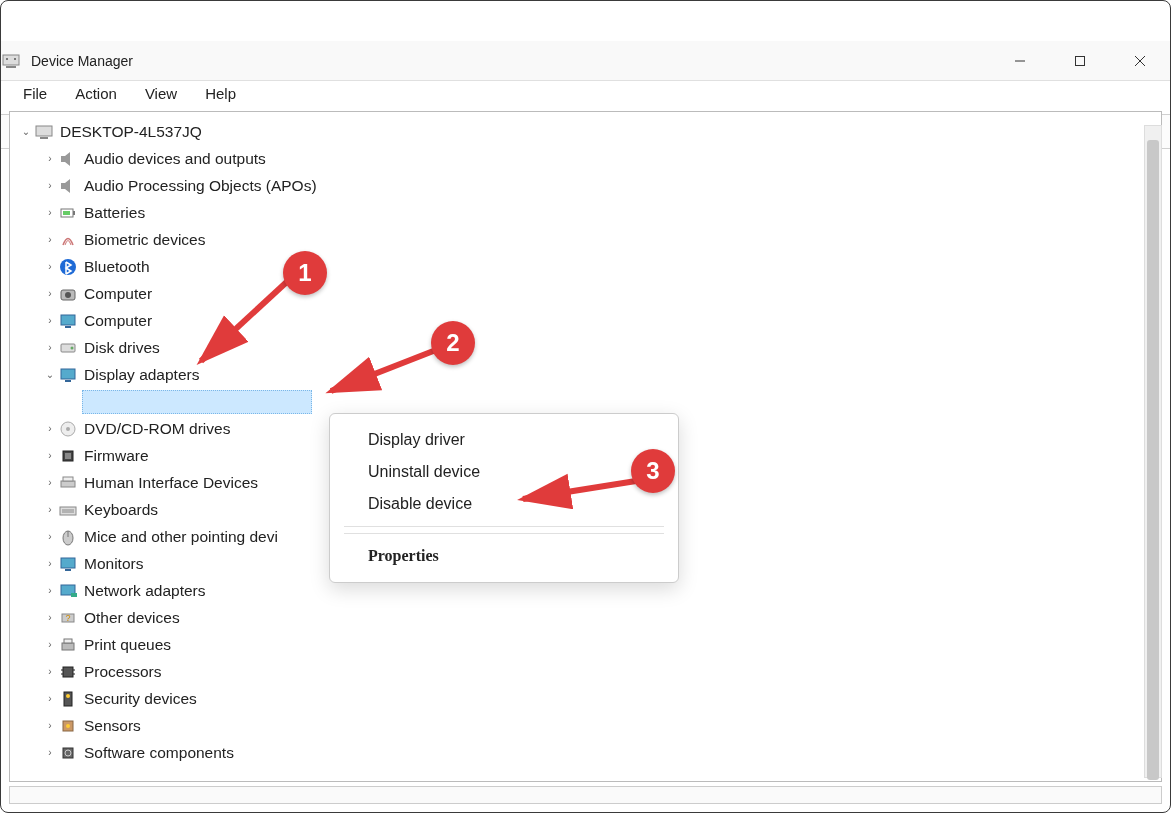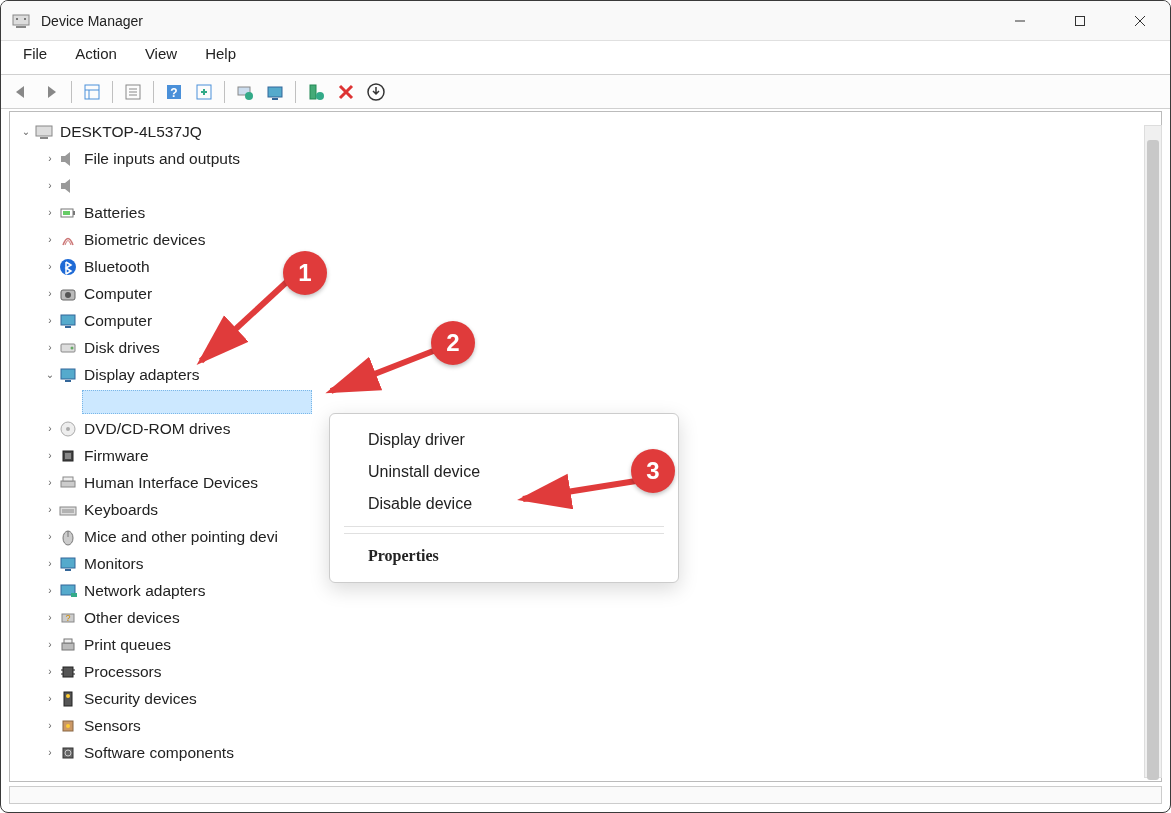"Device Manager" .titlebar { margin-top: none -> 40px; padding-left: 10px -> 0 }
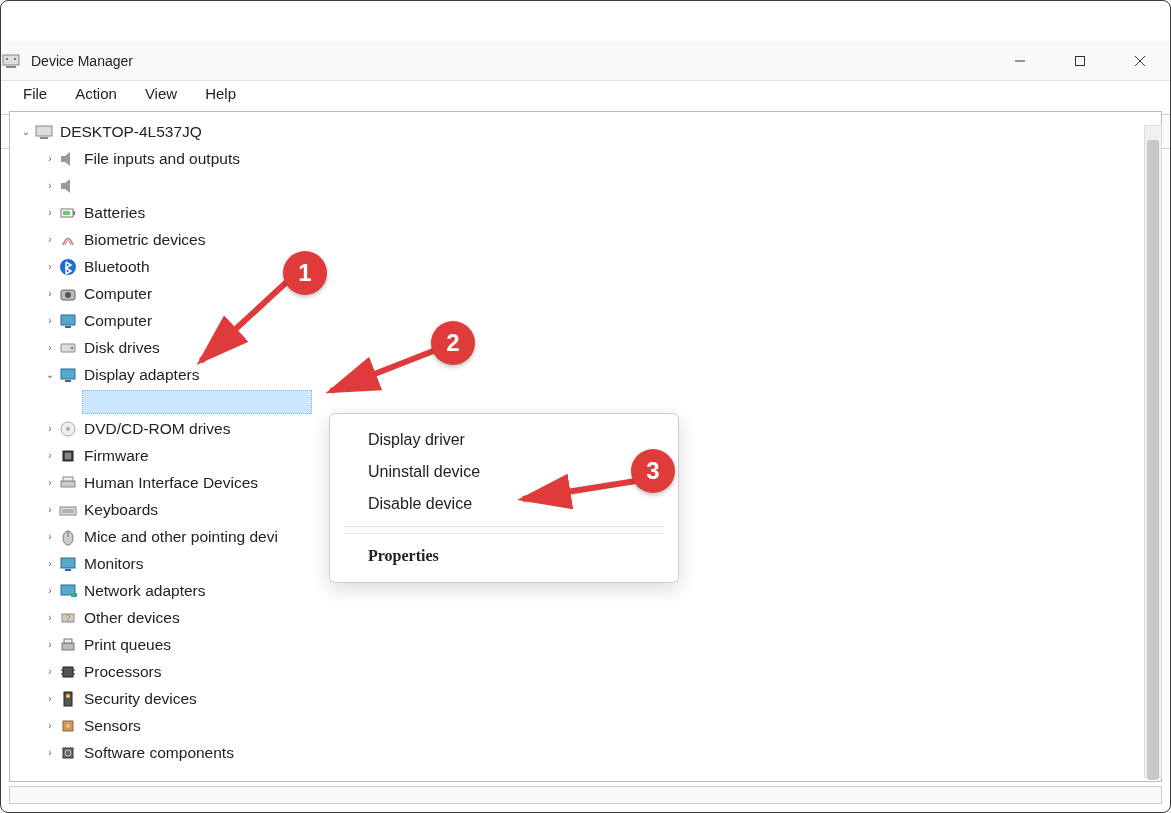"File inputs and outputs" span { text: File inputs -> Audio devices }
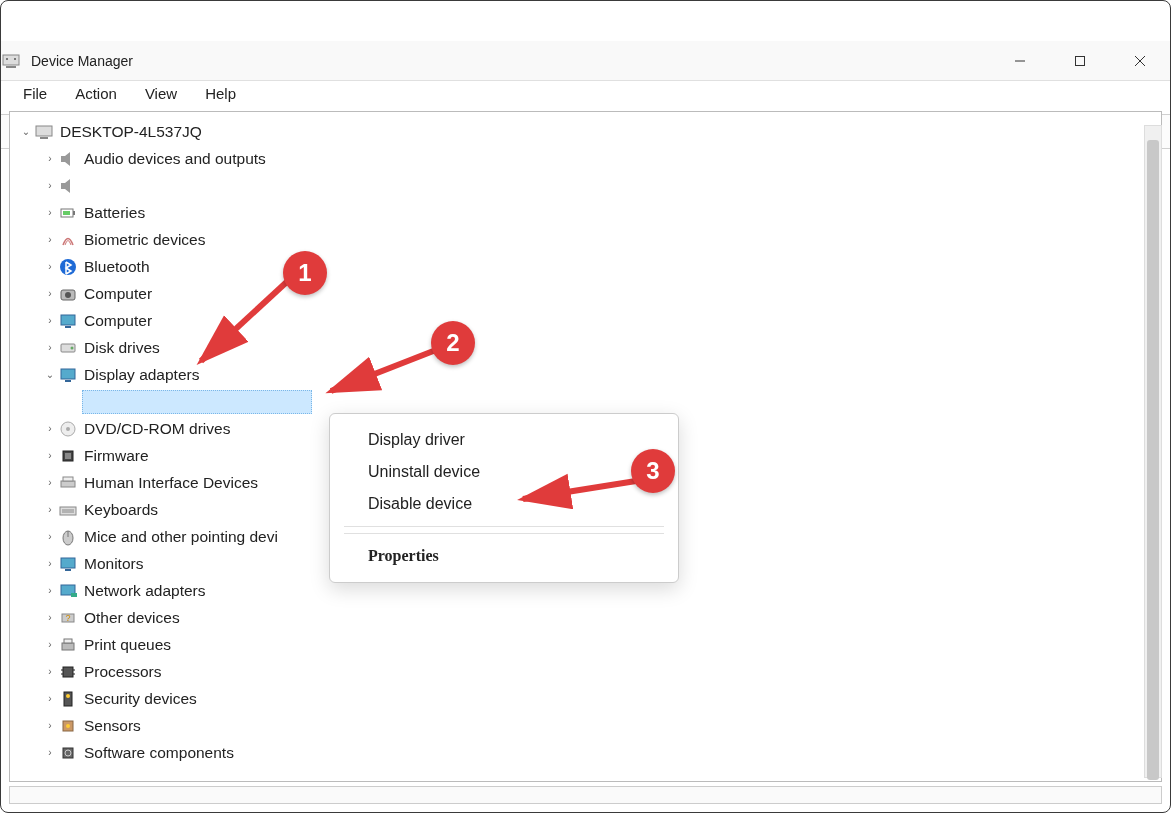"Audio Processing Objects (APOs)" span { html: none -> <span>Audio Processing Objects (APOs)</span> }
